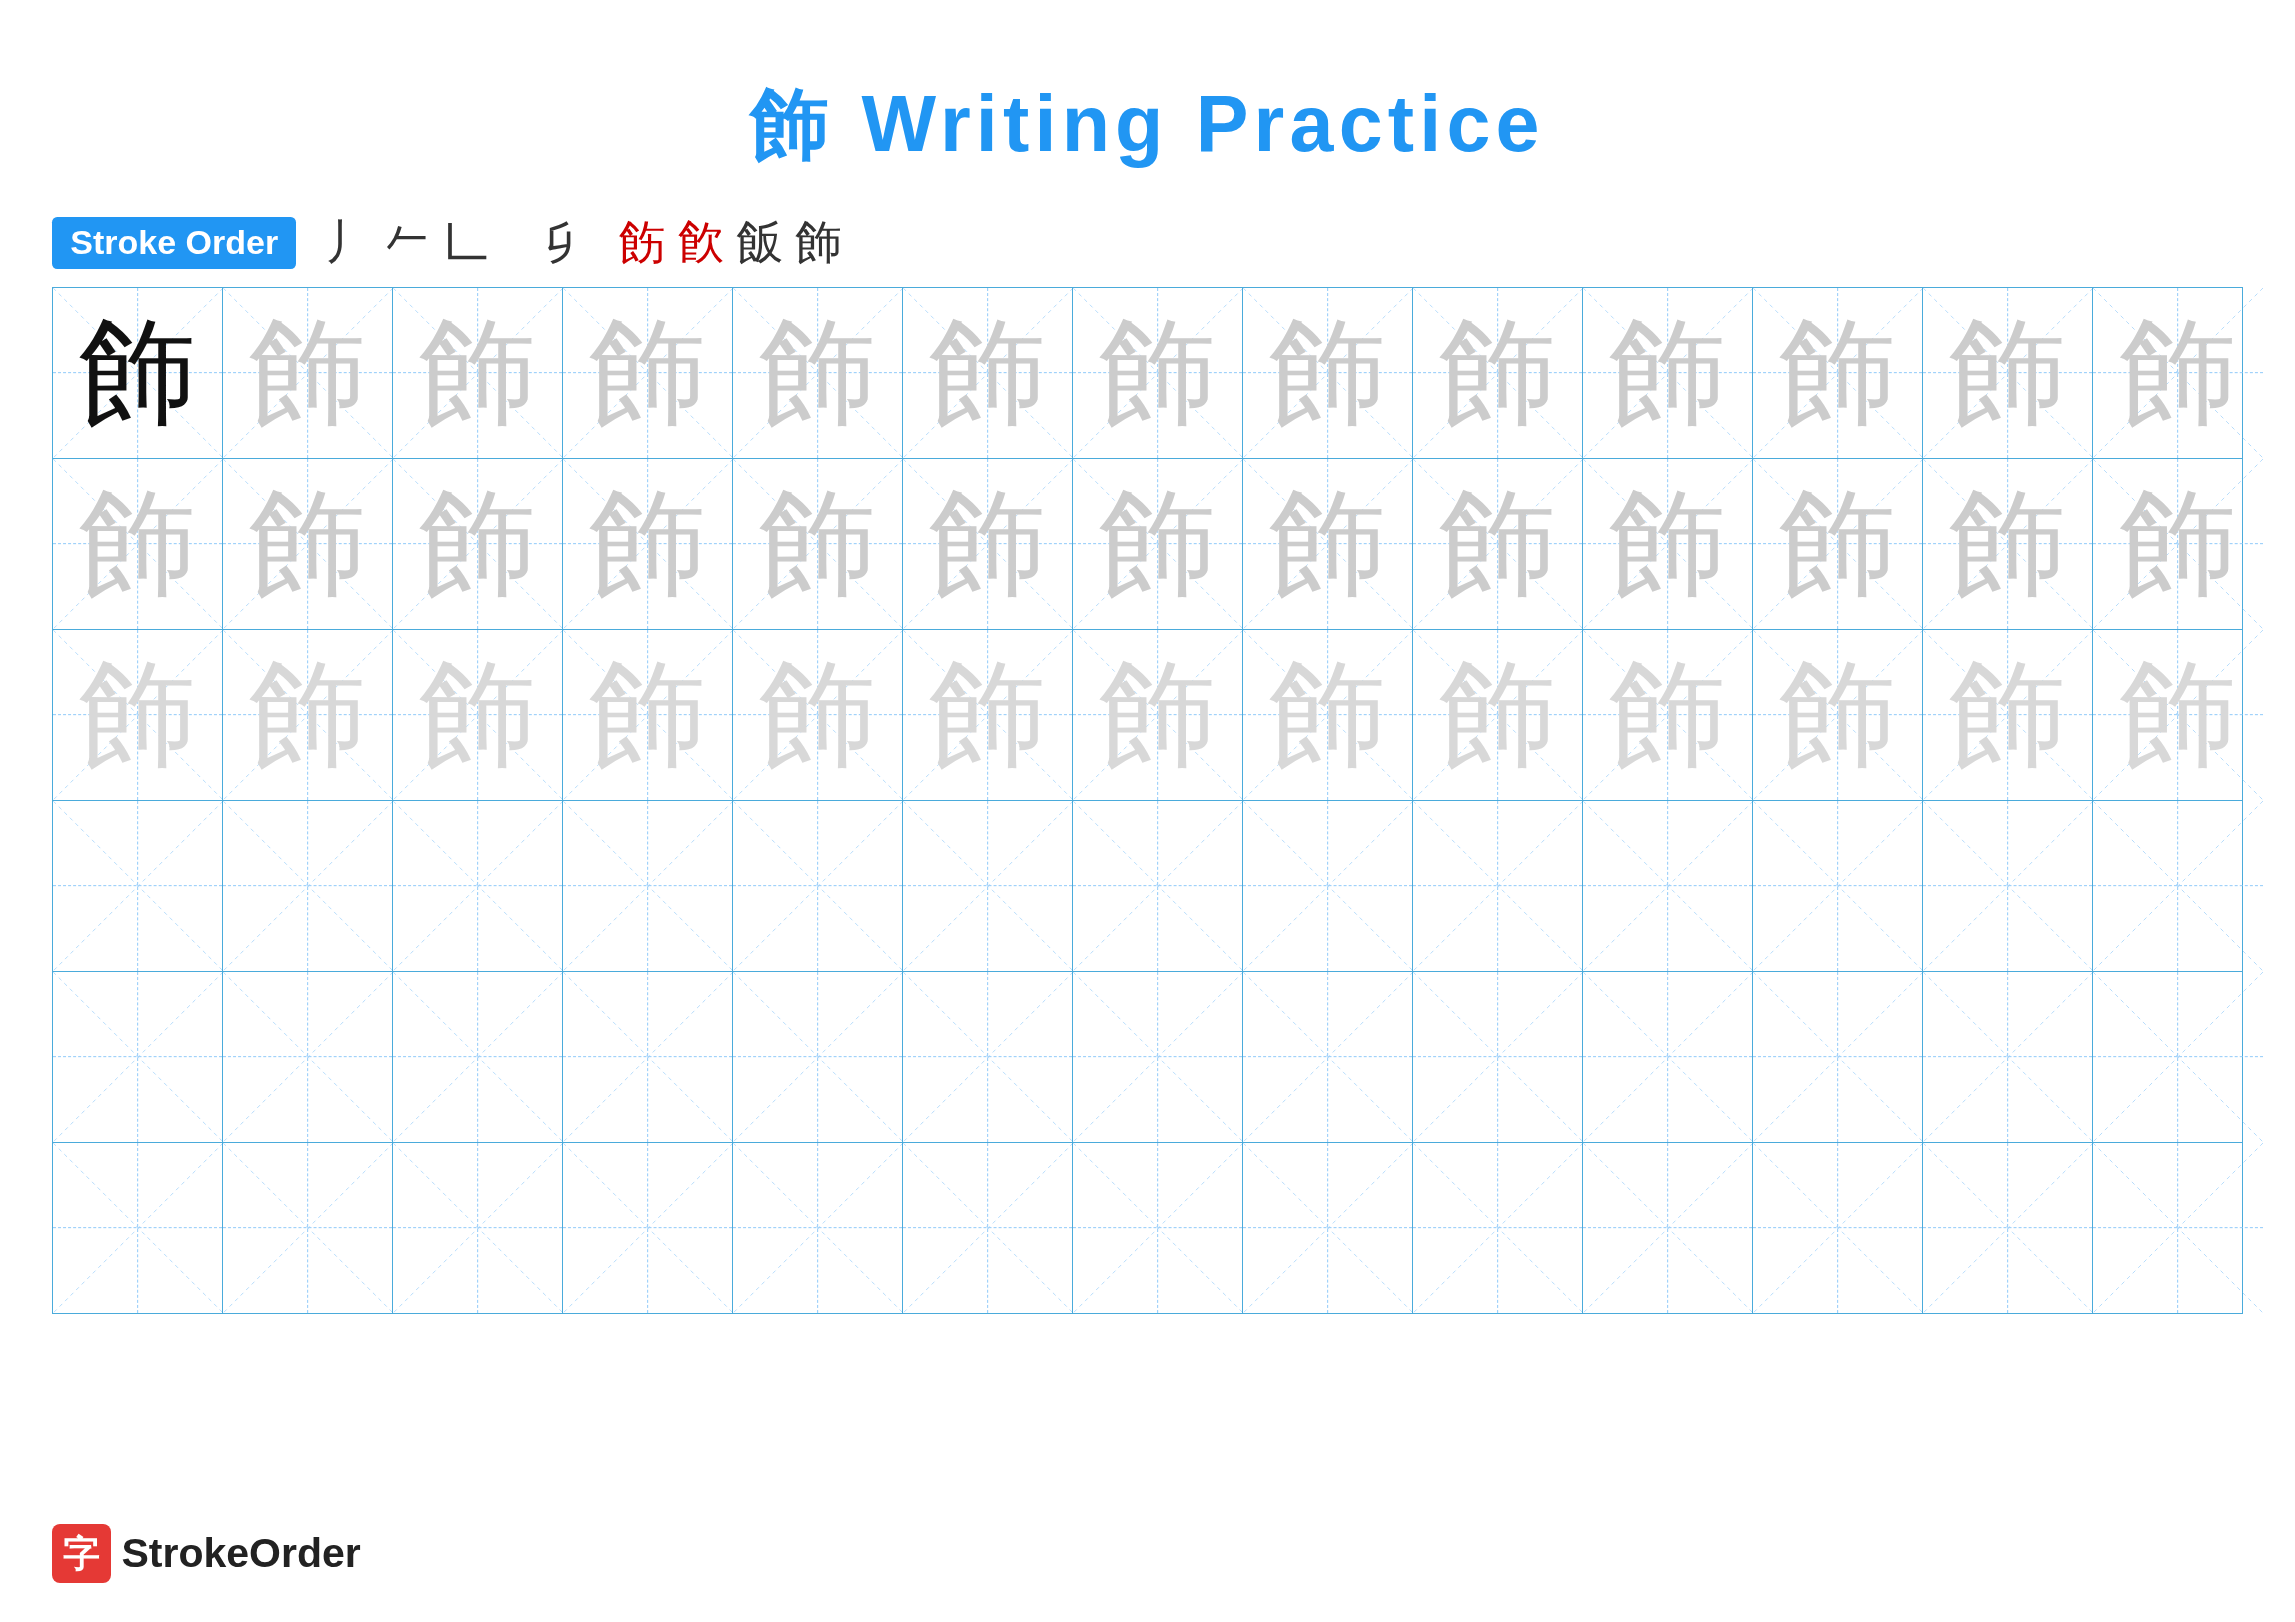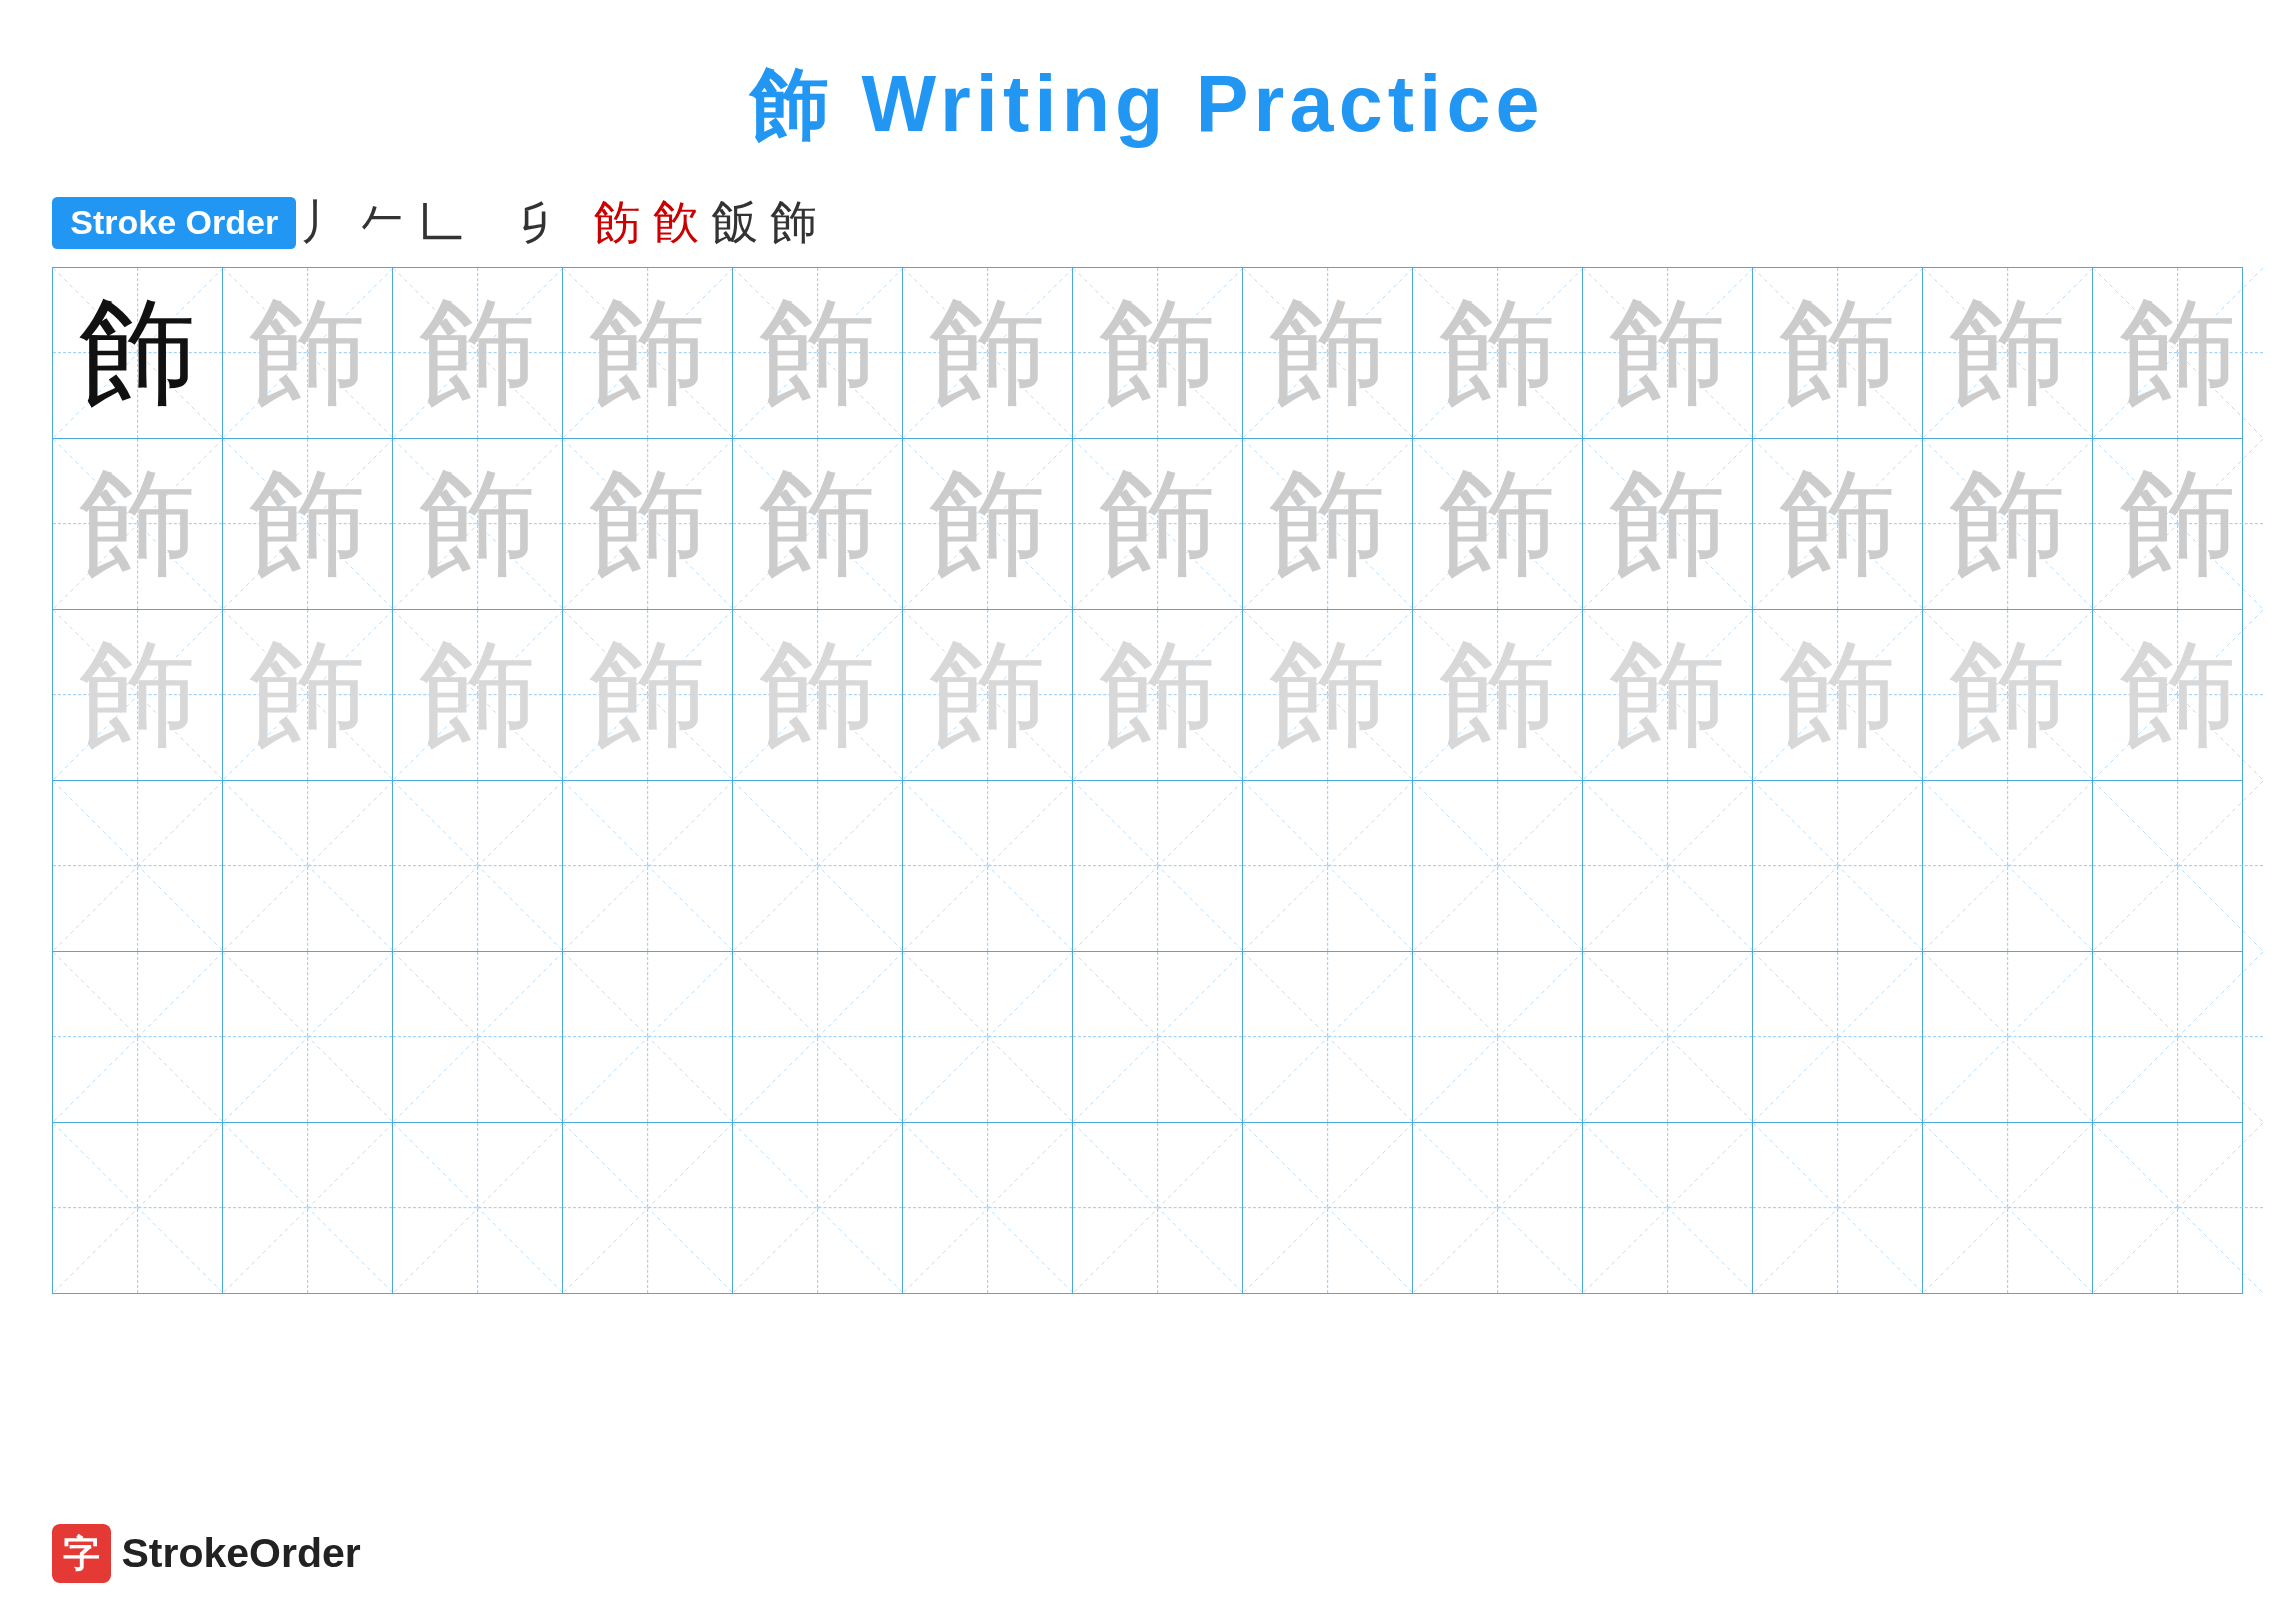"飾 Writing Practice" .page-title { padding-top: 52px -> 72px }
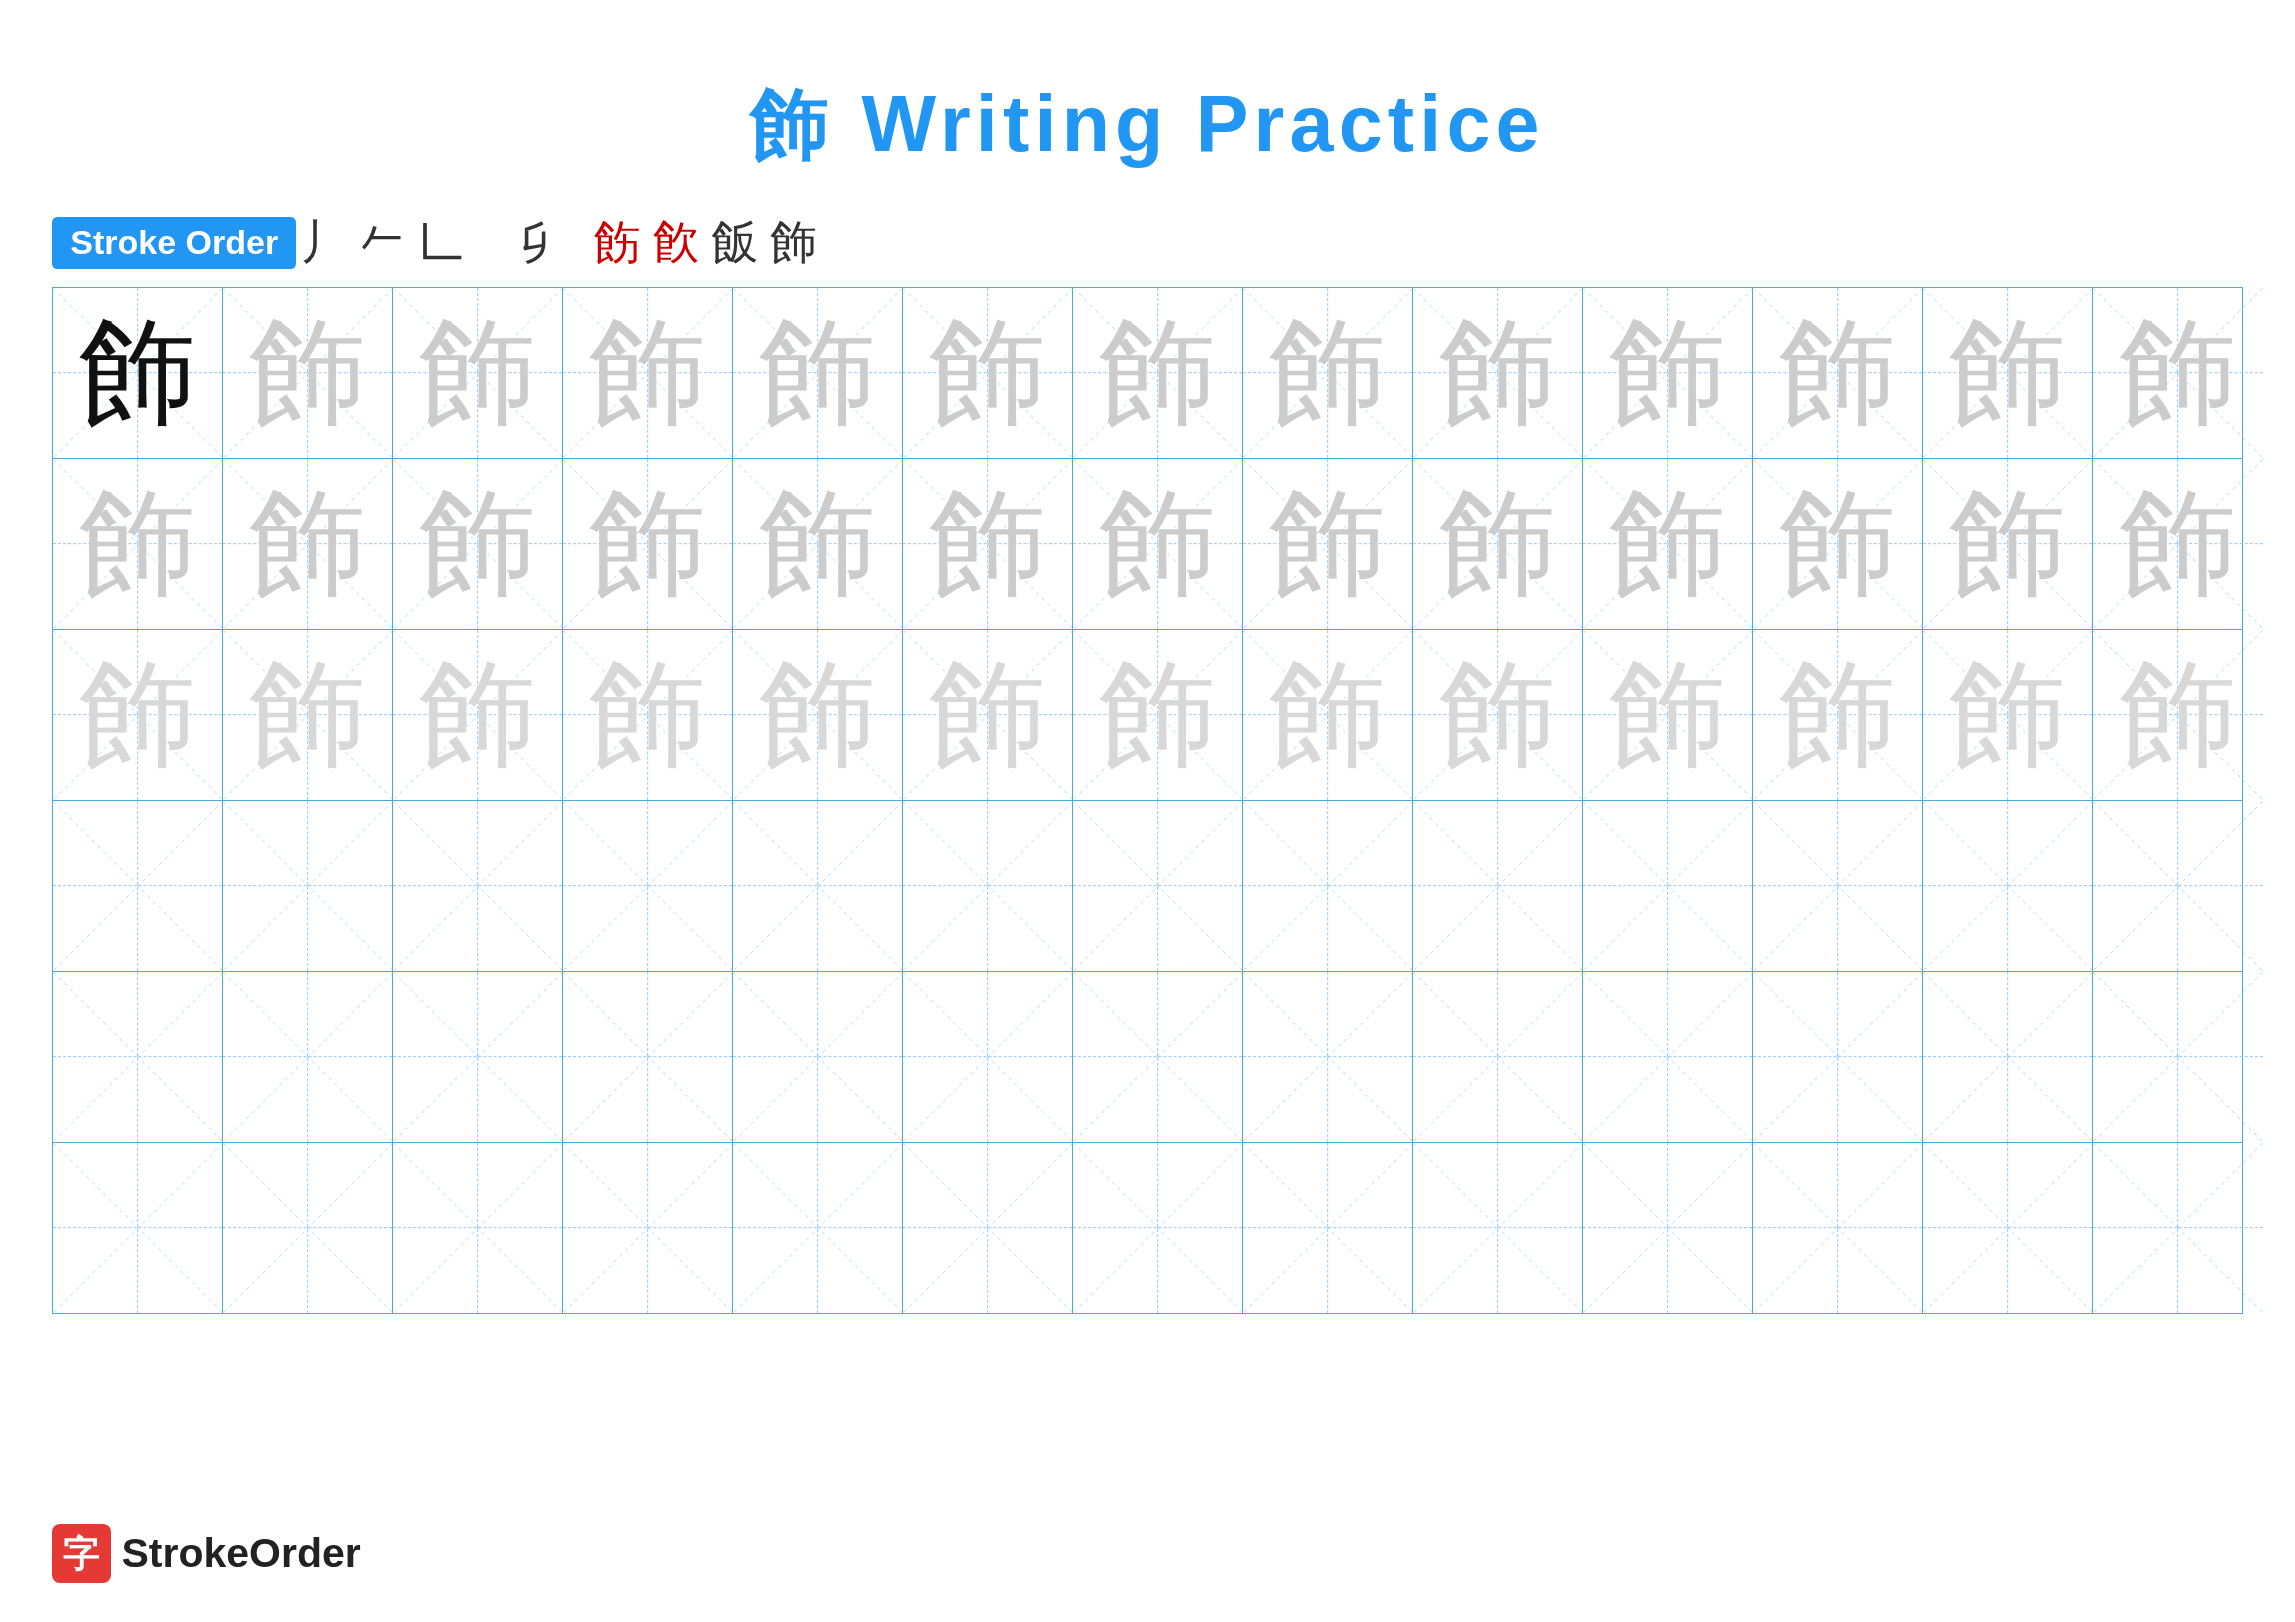"Stroke Order" .stroke-order-row { gap: 3px -> 28px }
